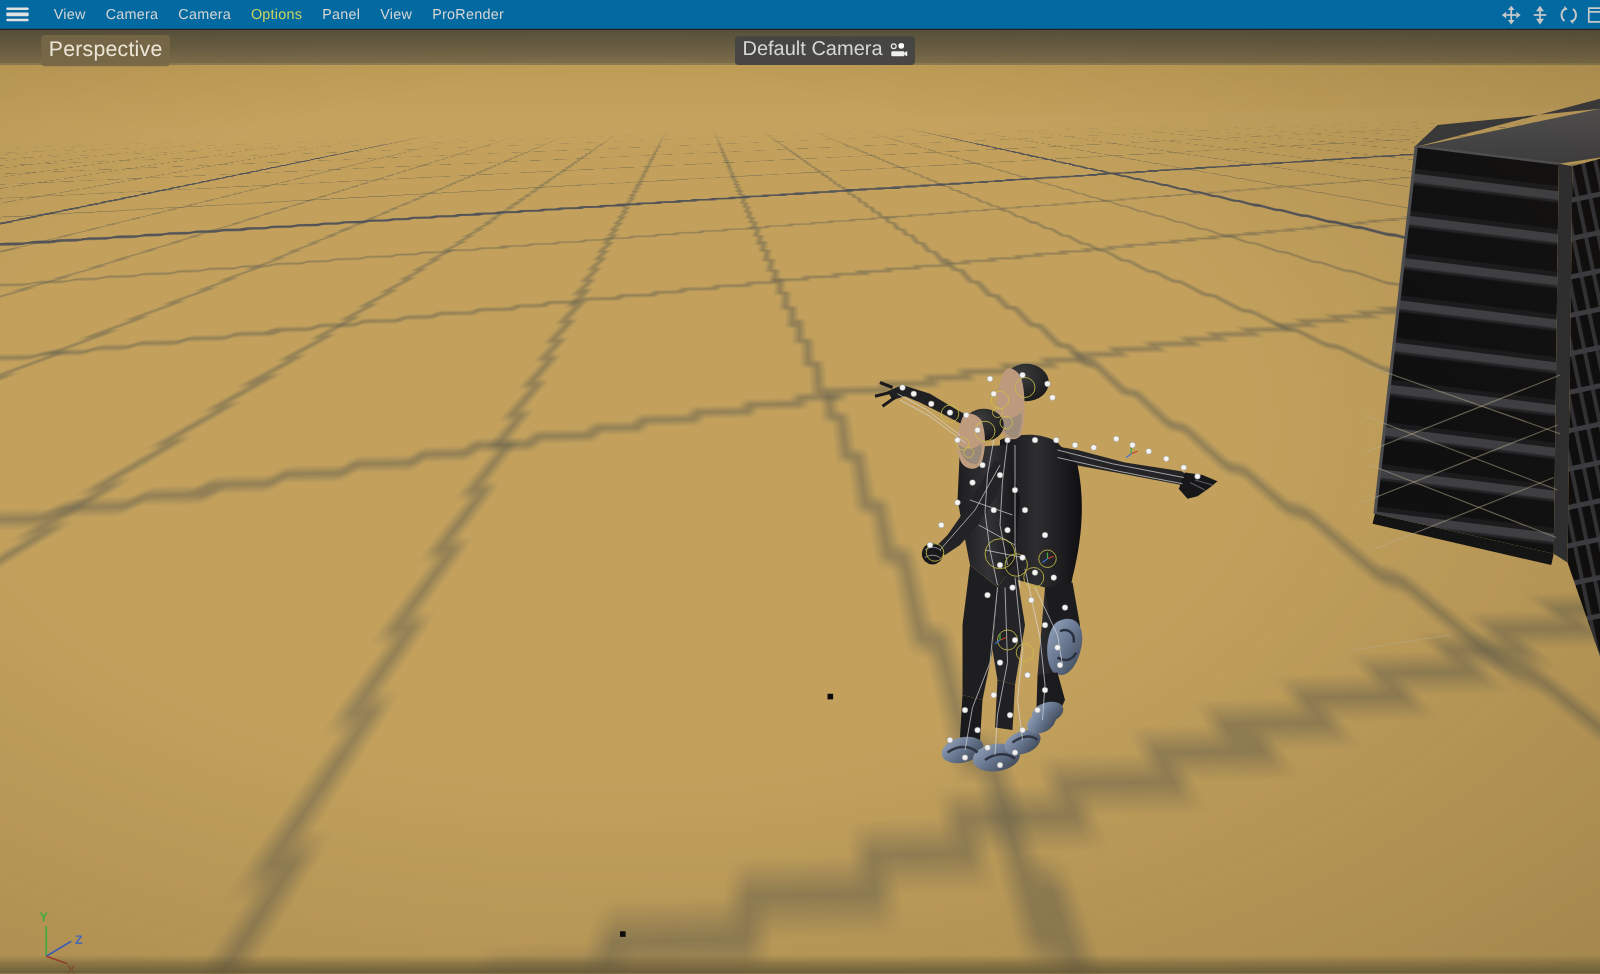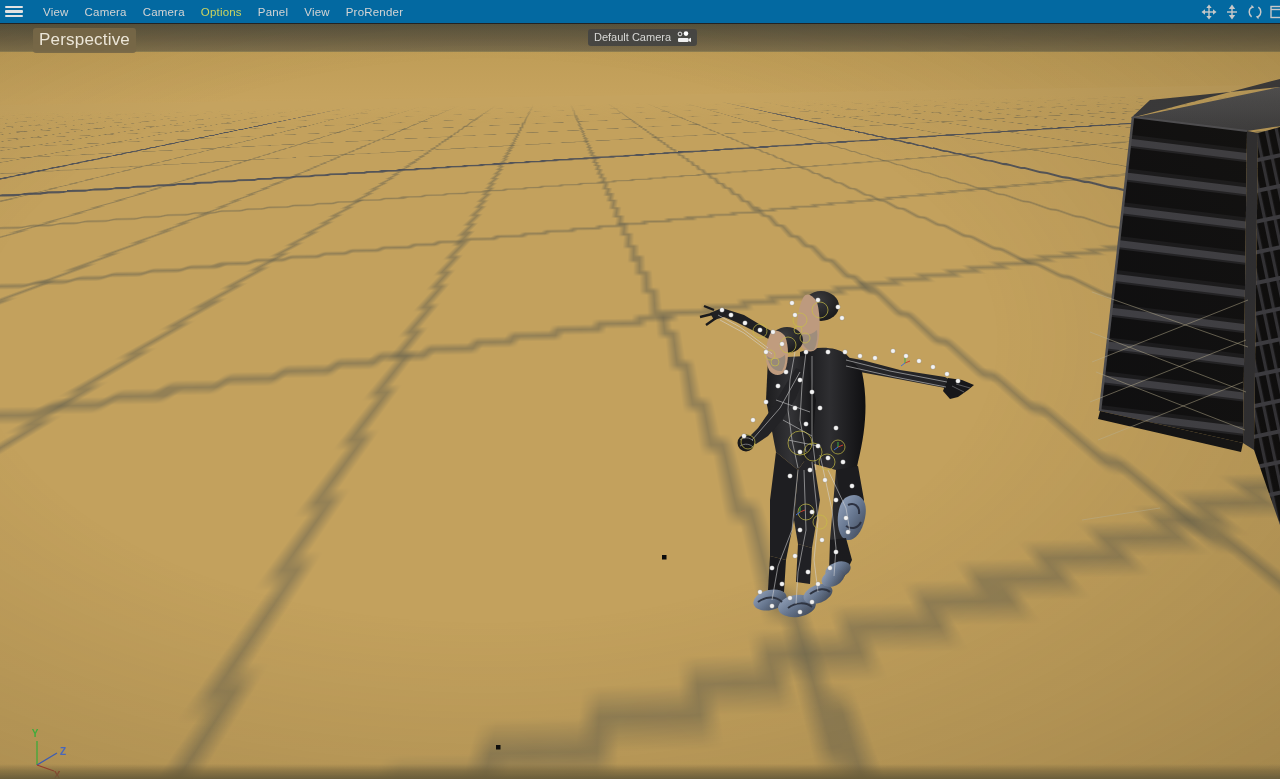"Default Camera" .cam-label { font-size: 11px -> 16px }
